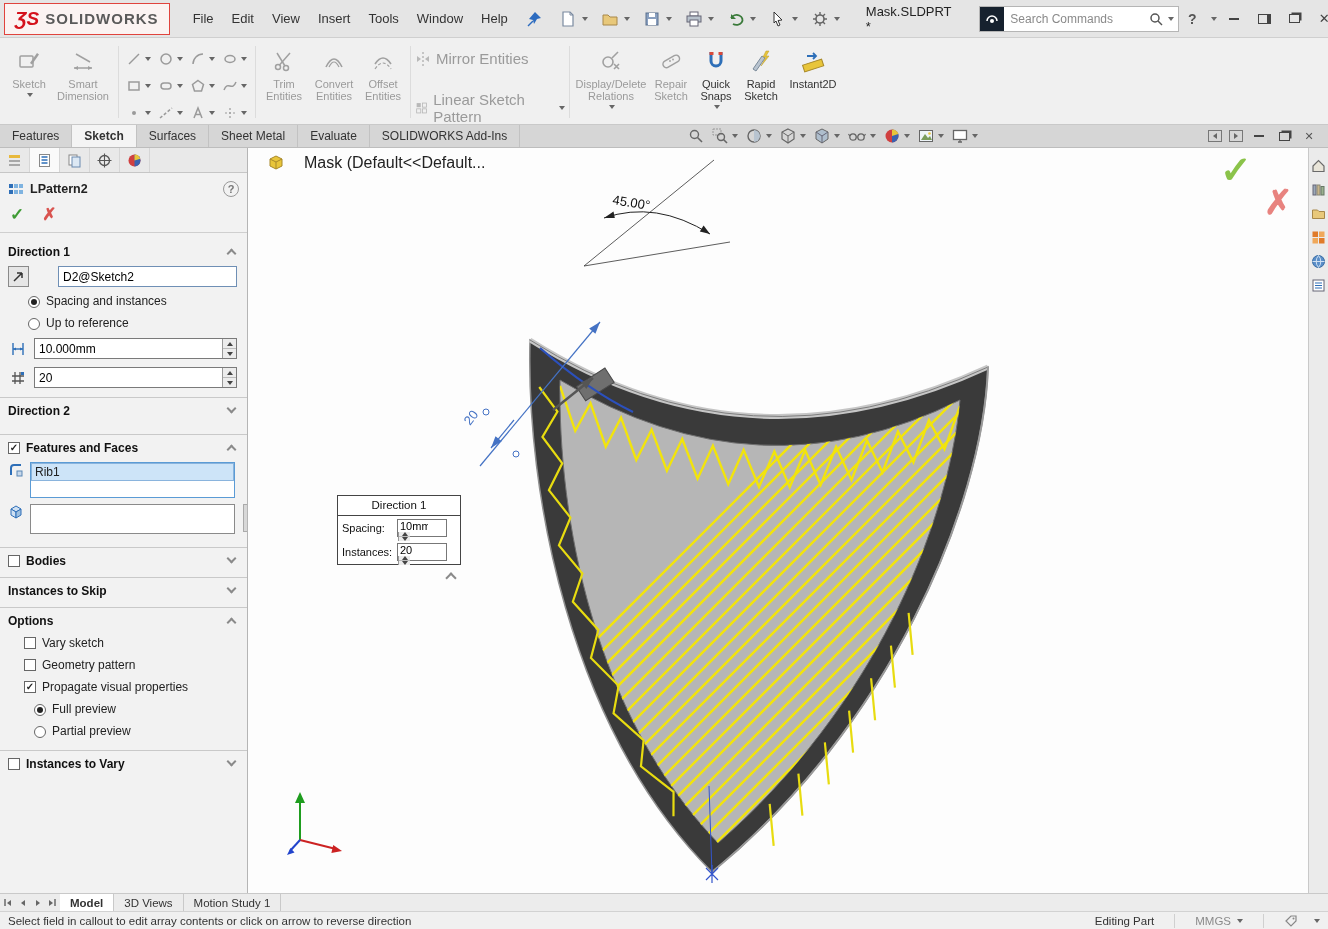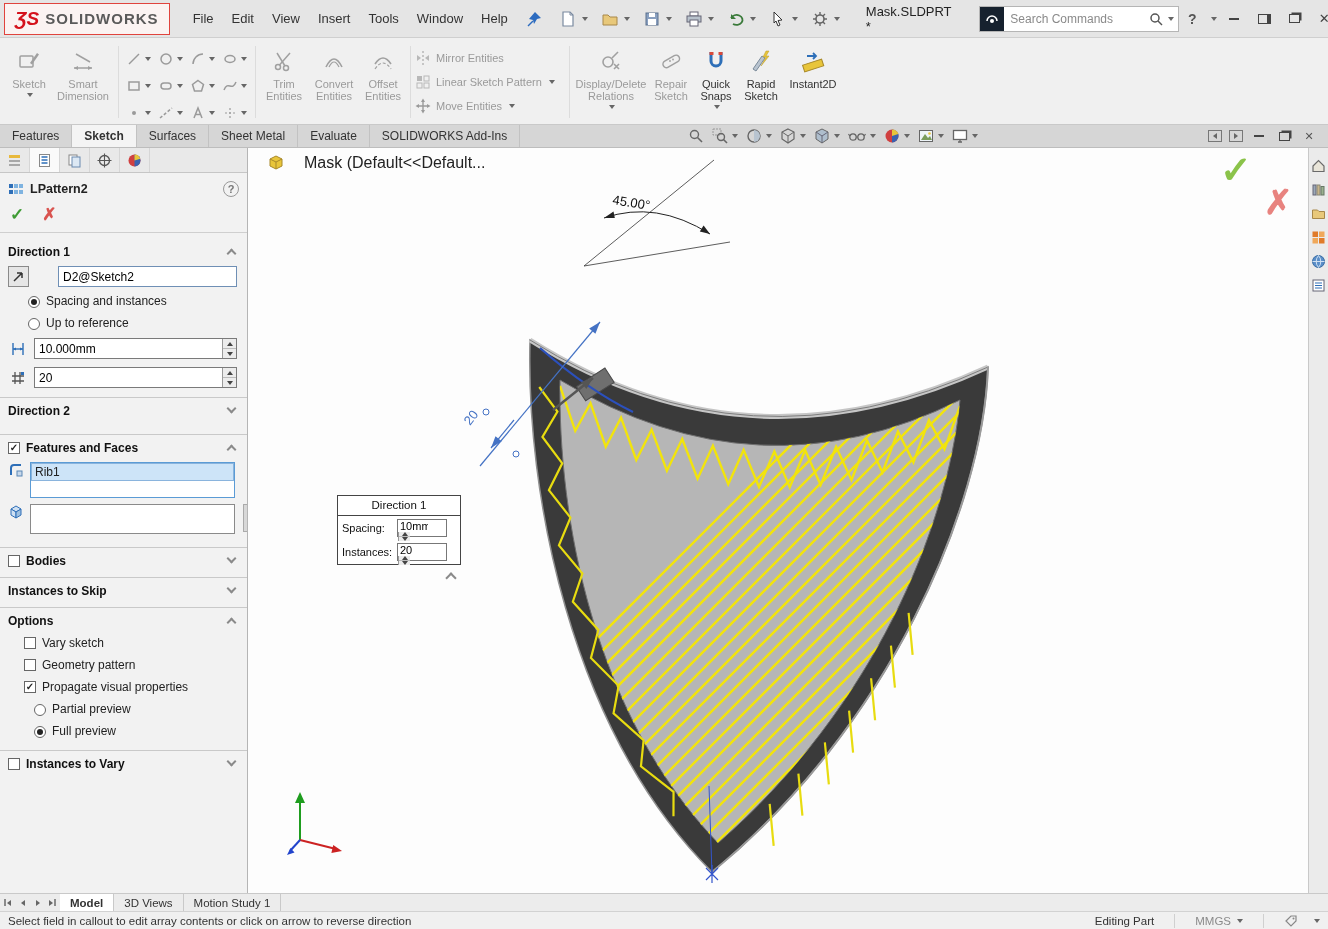"Mirror Entities" .mini-col { font-size: 11px -> 15px; gap: 8px -> 24px }
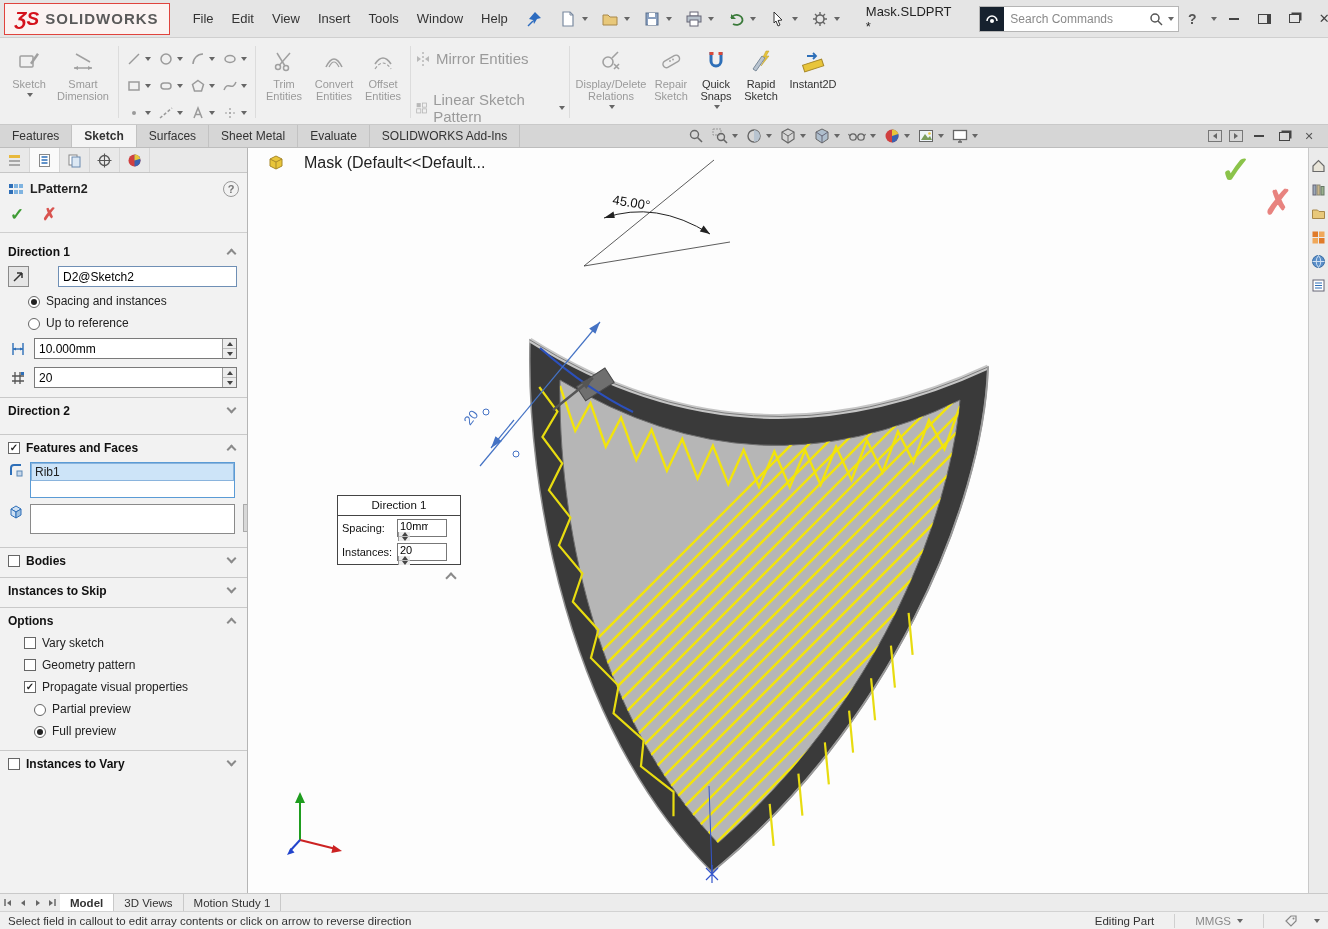"Partial preview" div.radio-row { order: before "Full preview" -> after "Full preview" }
